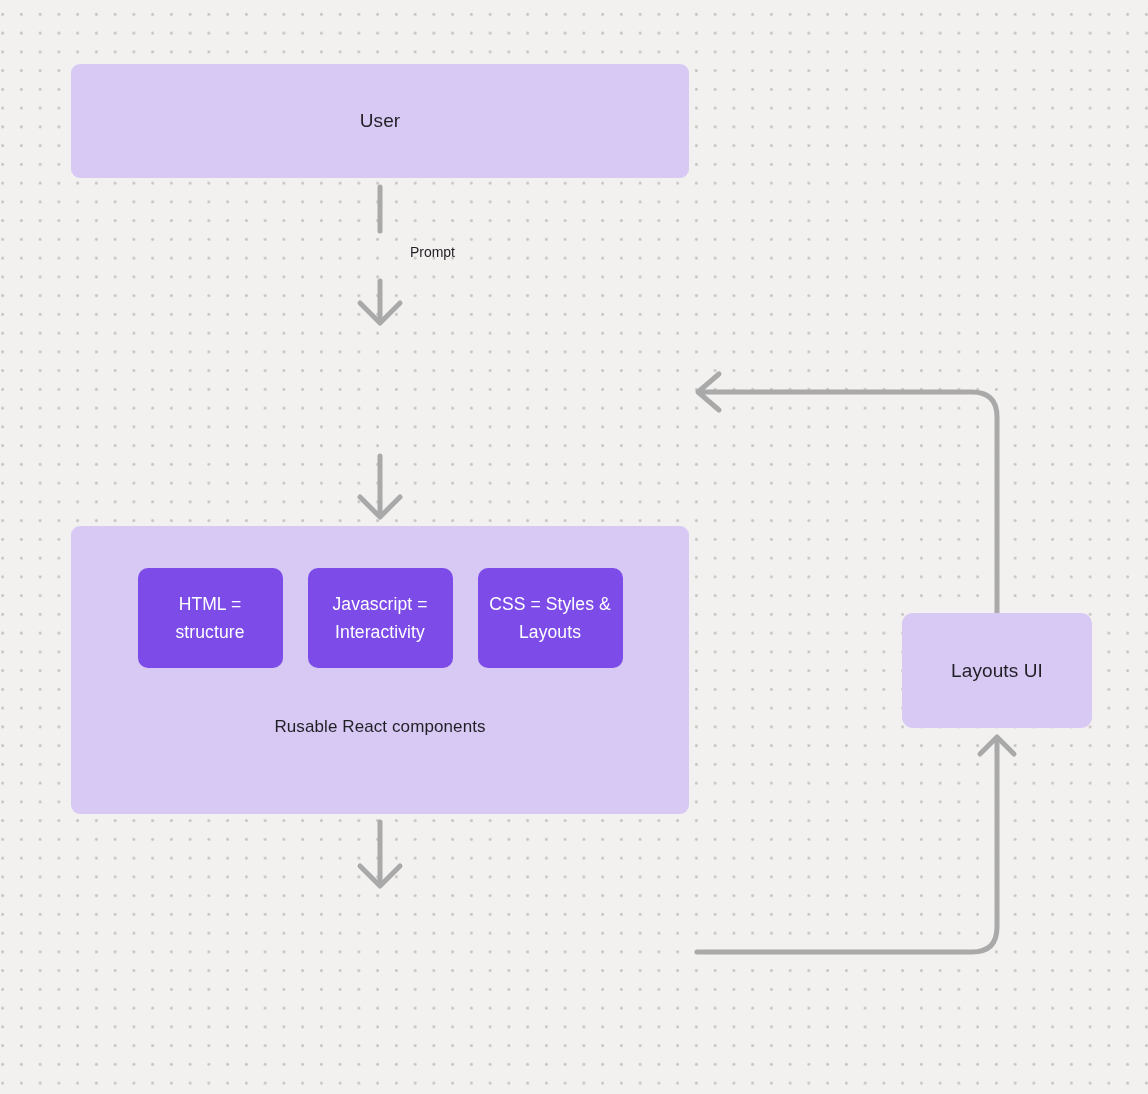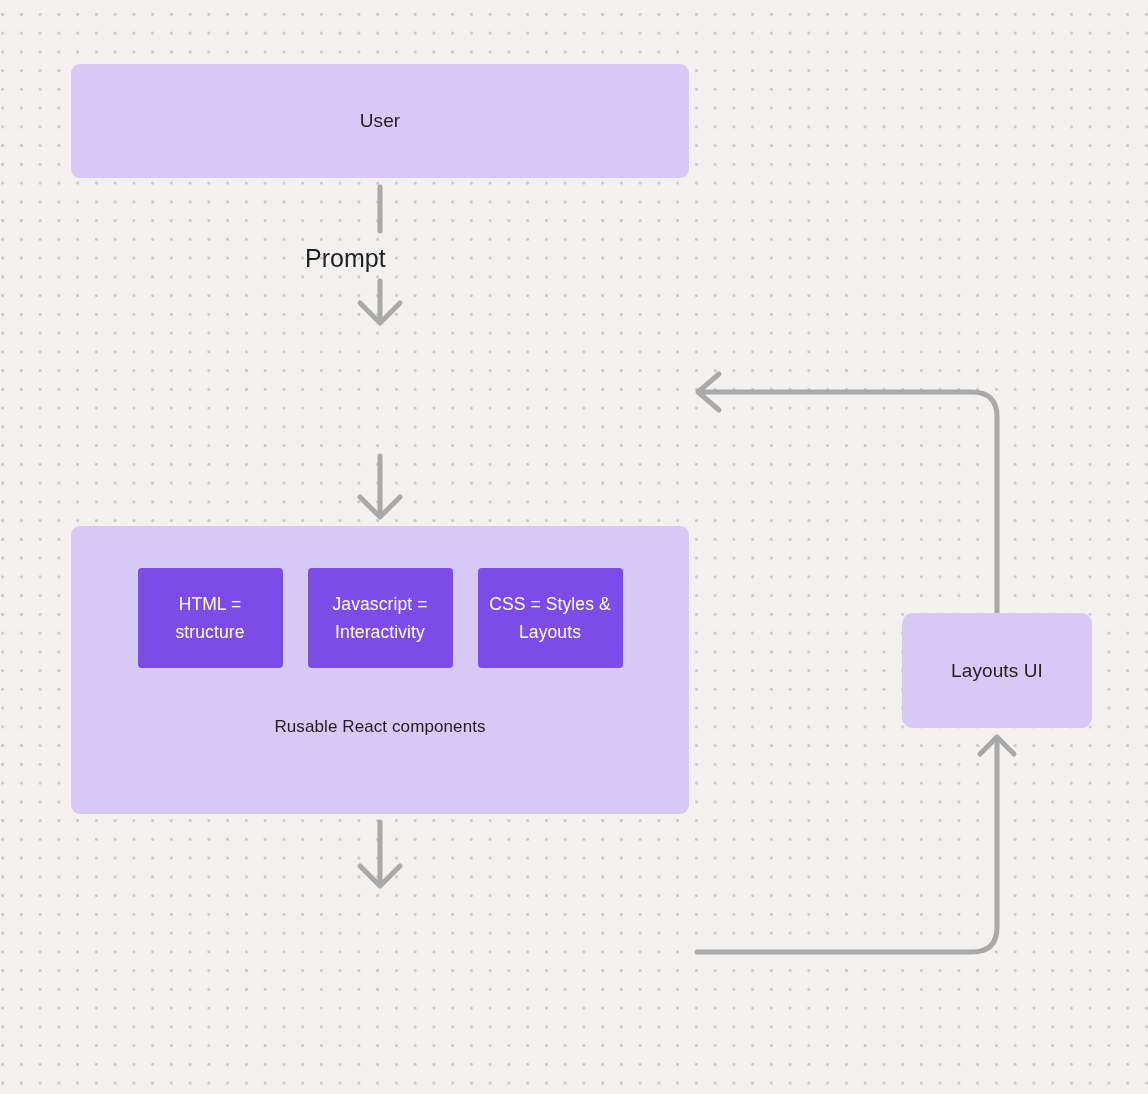"Prompt" .edge-label { font-size: 25px -> 14px; text-align: left -> right }
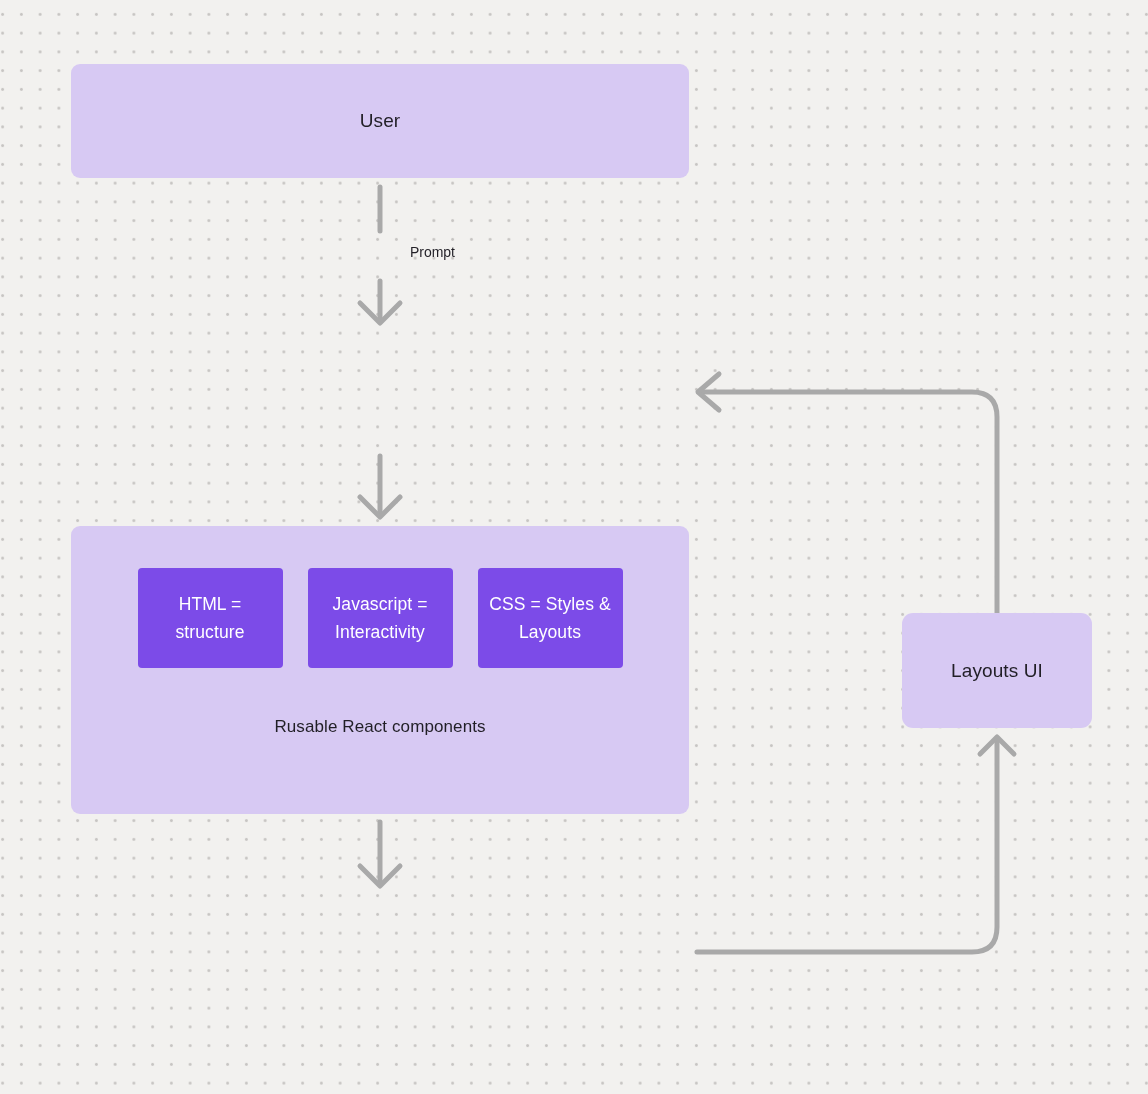"HTML = structure" .chip { border-radius: 4px -> 10px }
